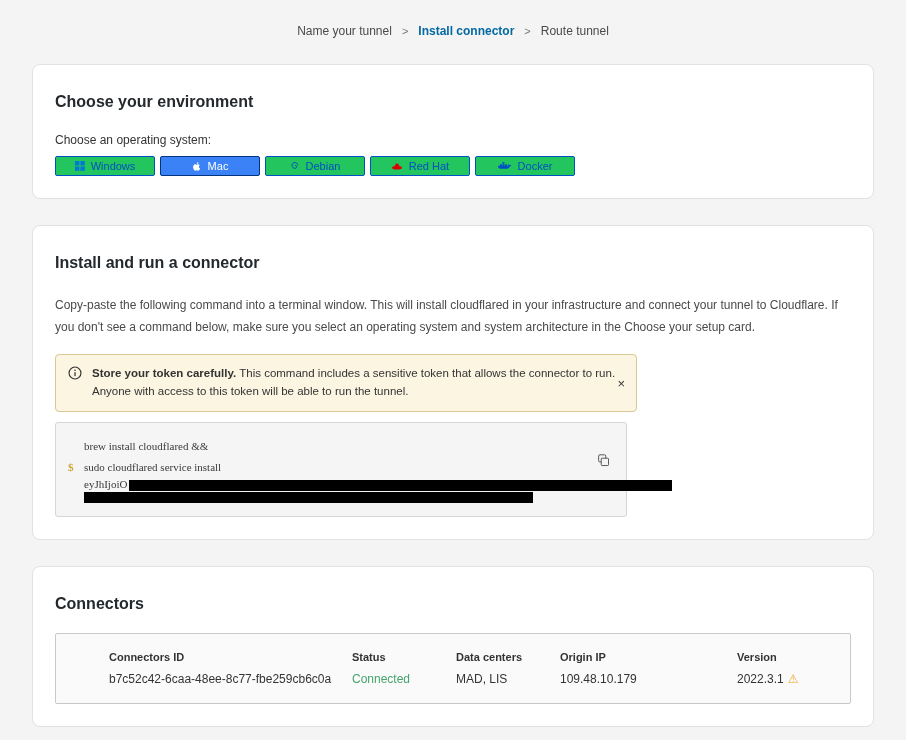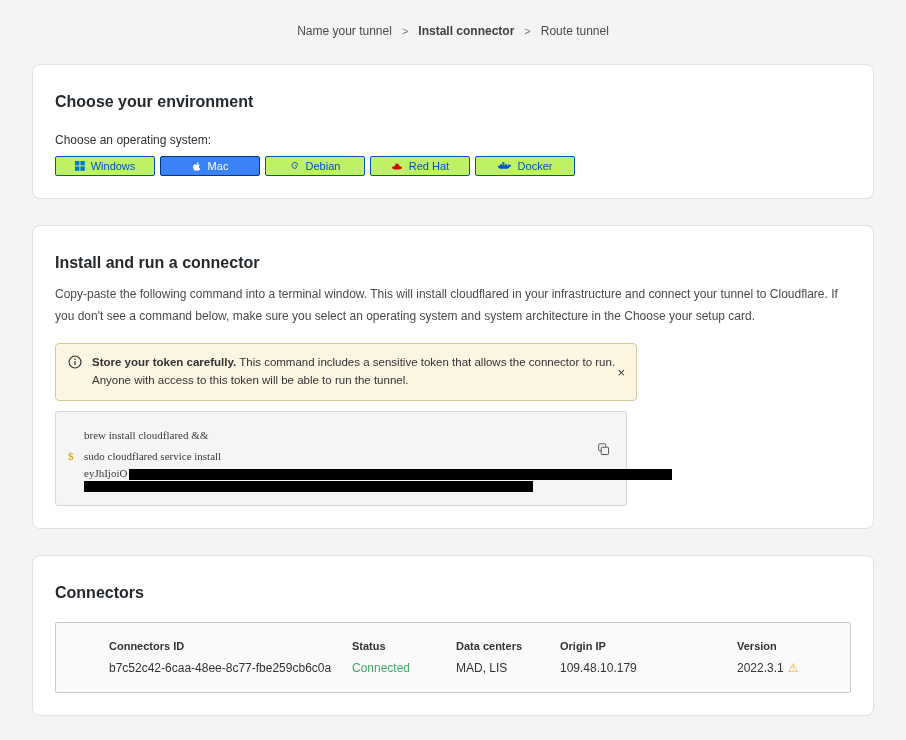"Install connector" .crumb.active { color: #404040 -> #0369a1 }
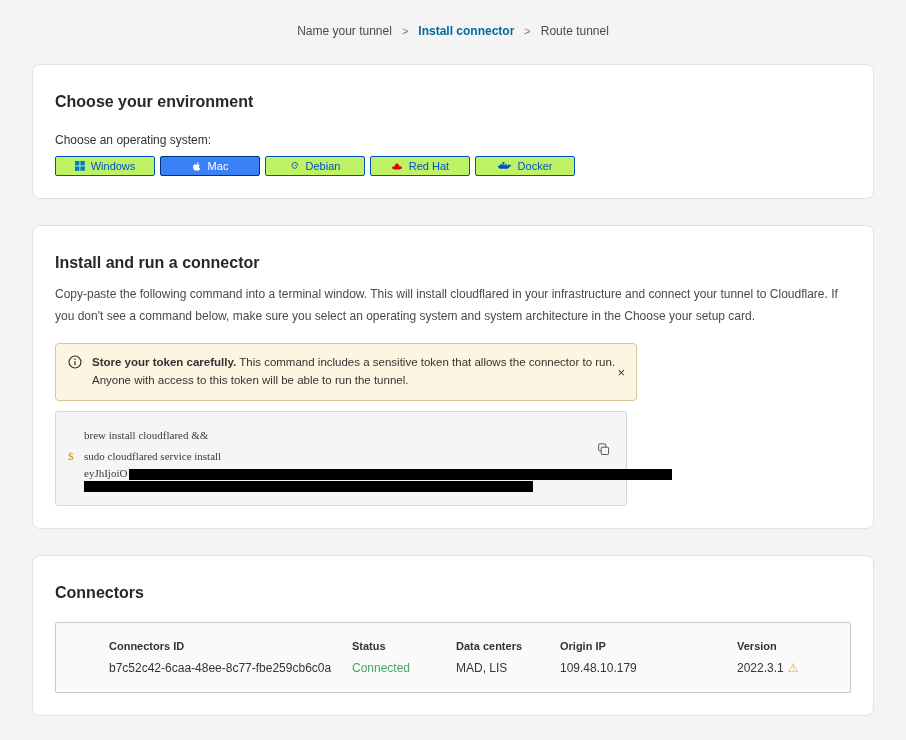"Windows" .os-btn { background: #bef264 -> #22c55e }
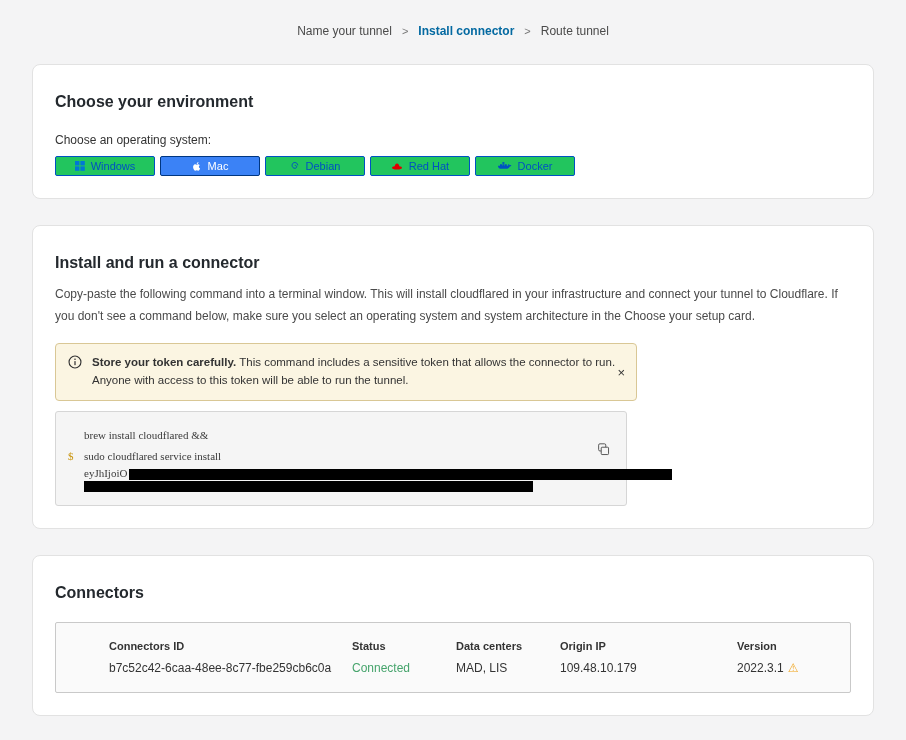"Copy-paste the following command into" .card-desc { margin-top: 11px -> 22px }
